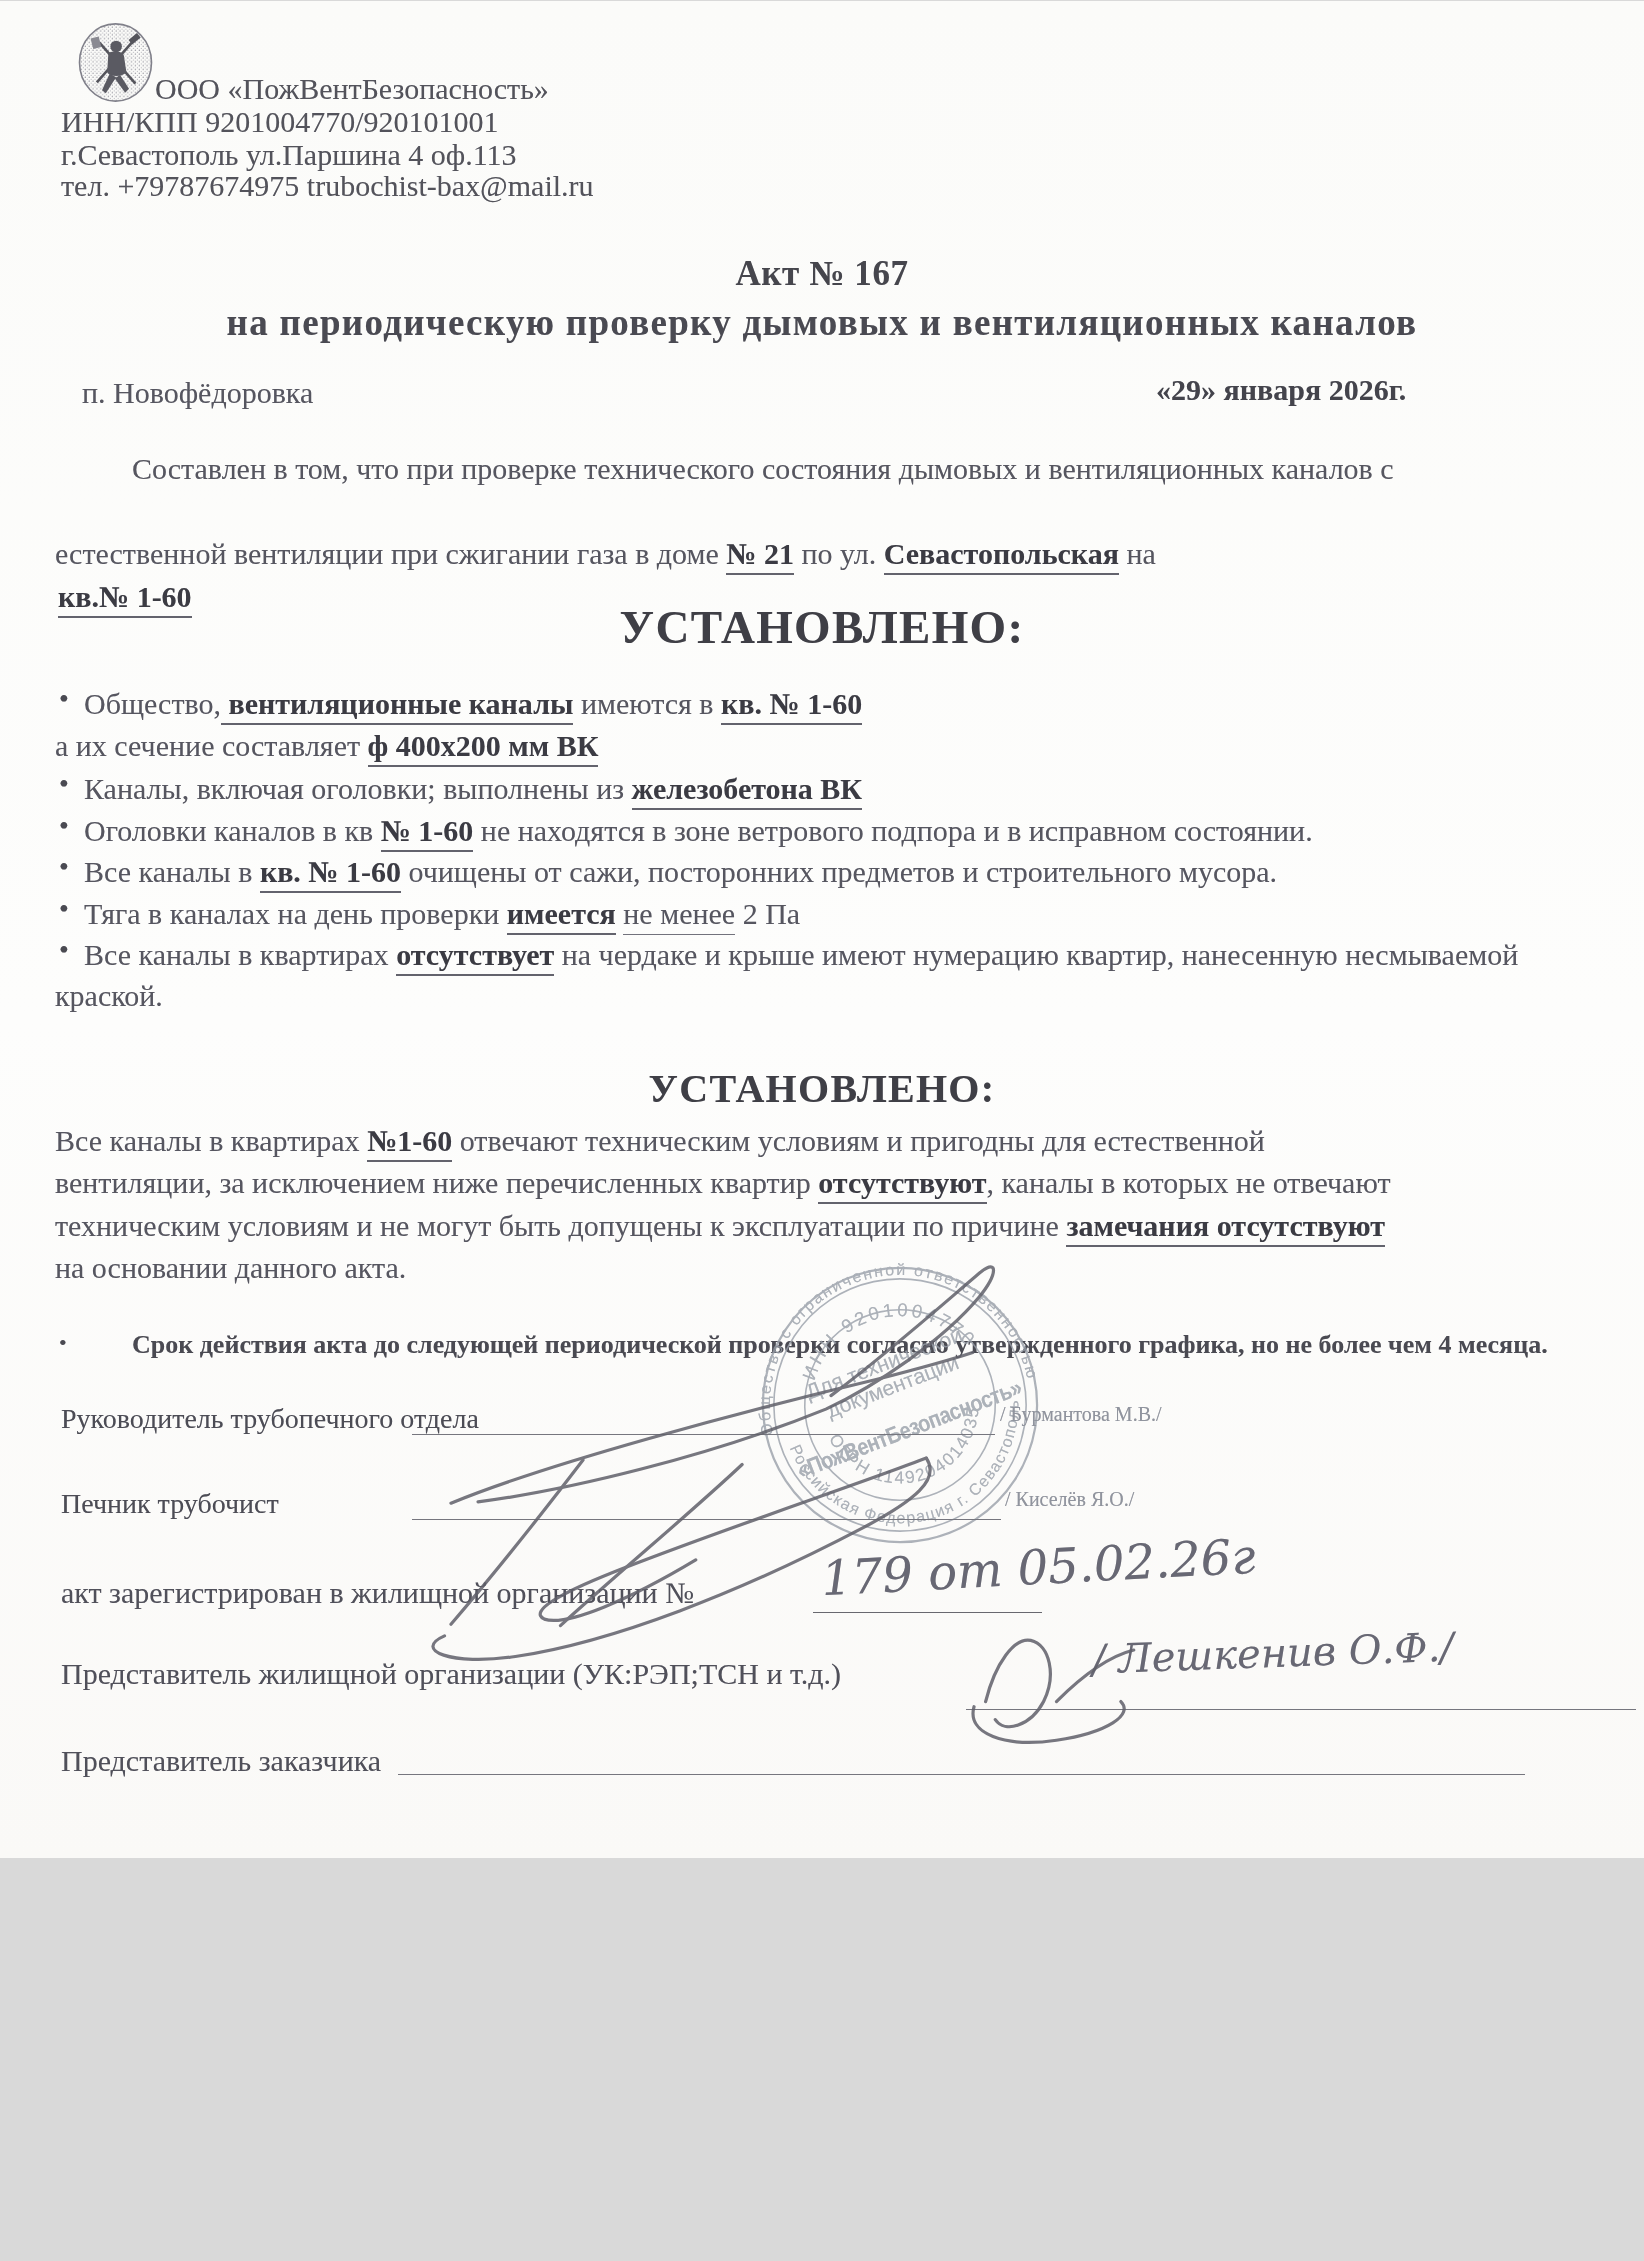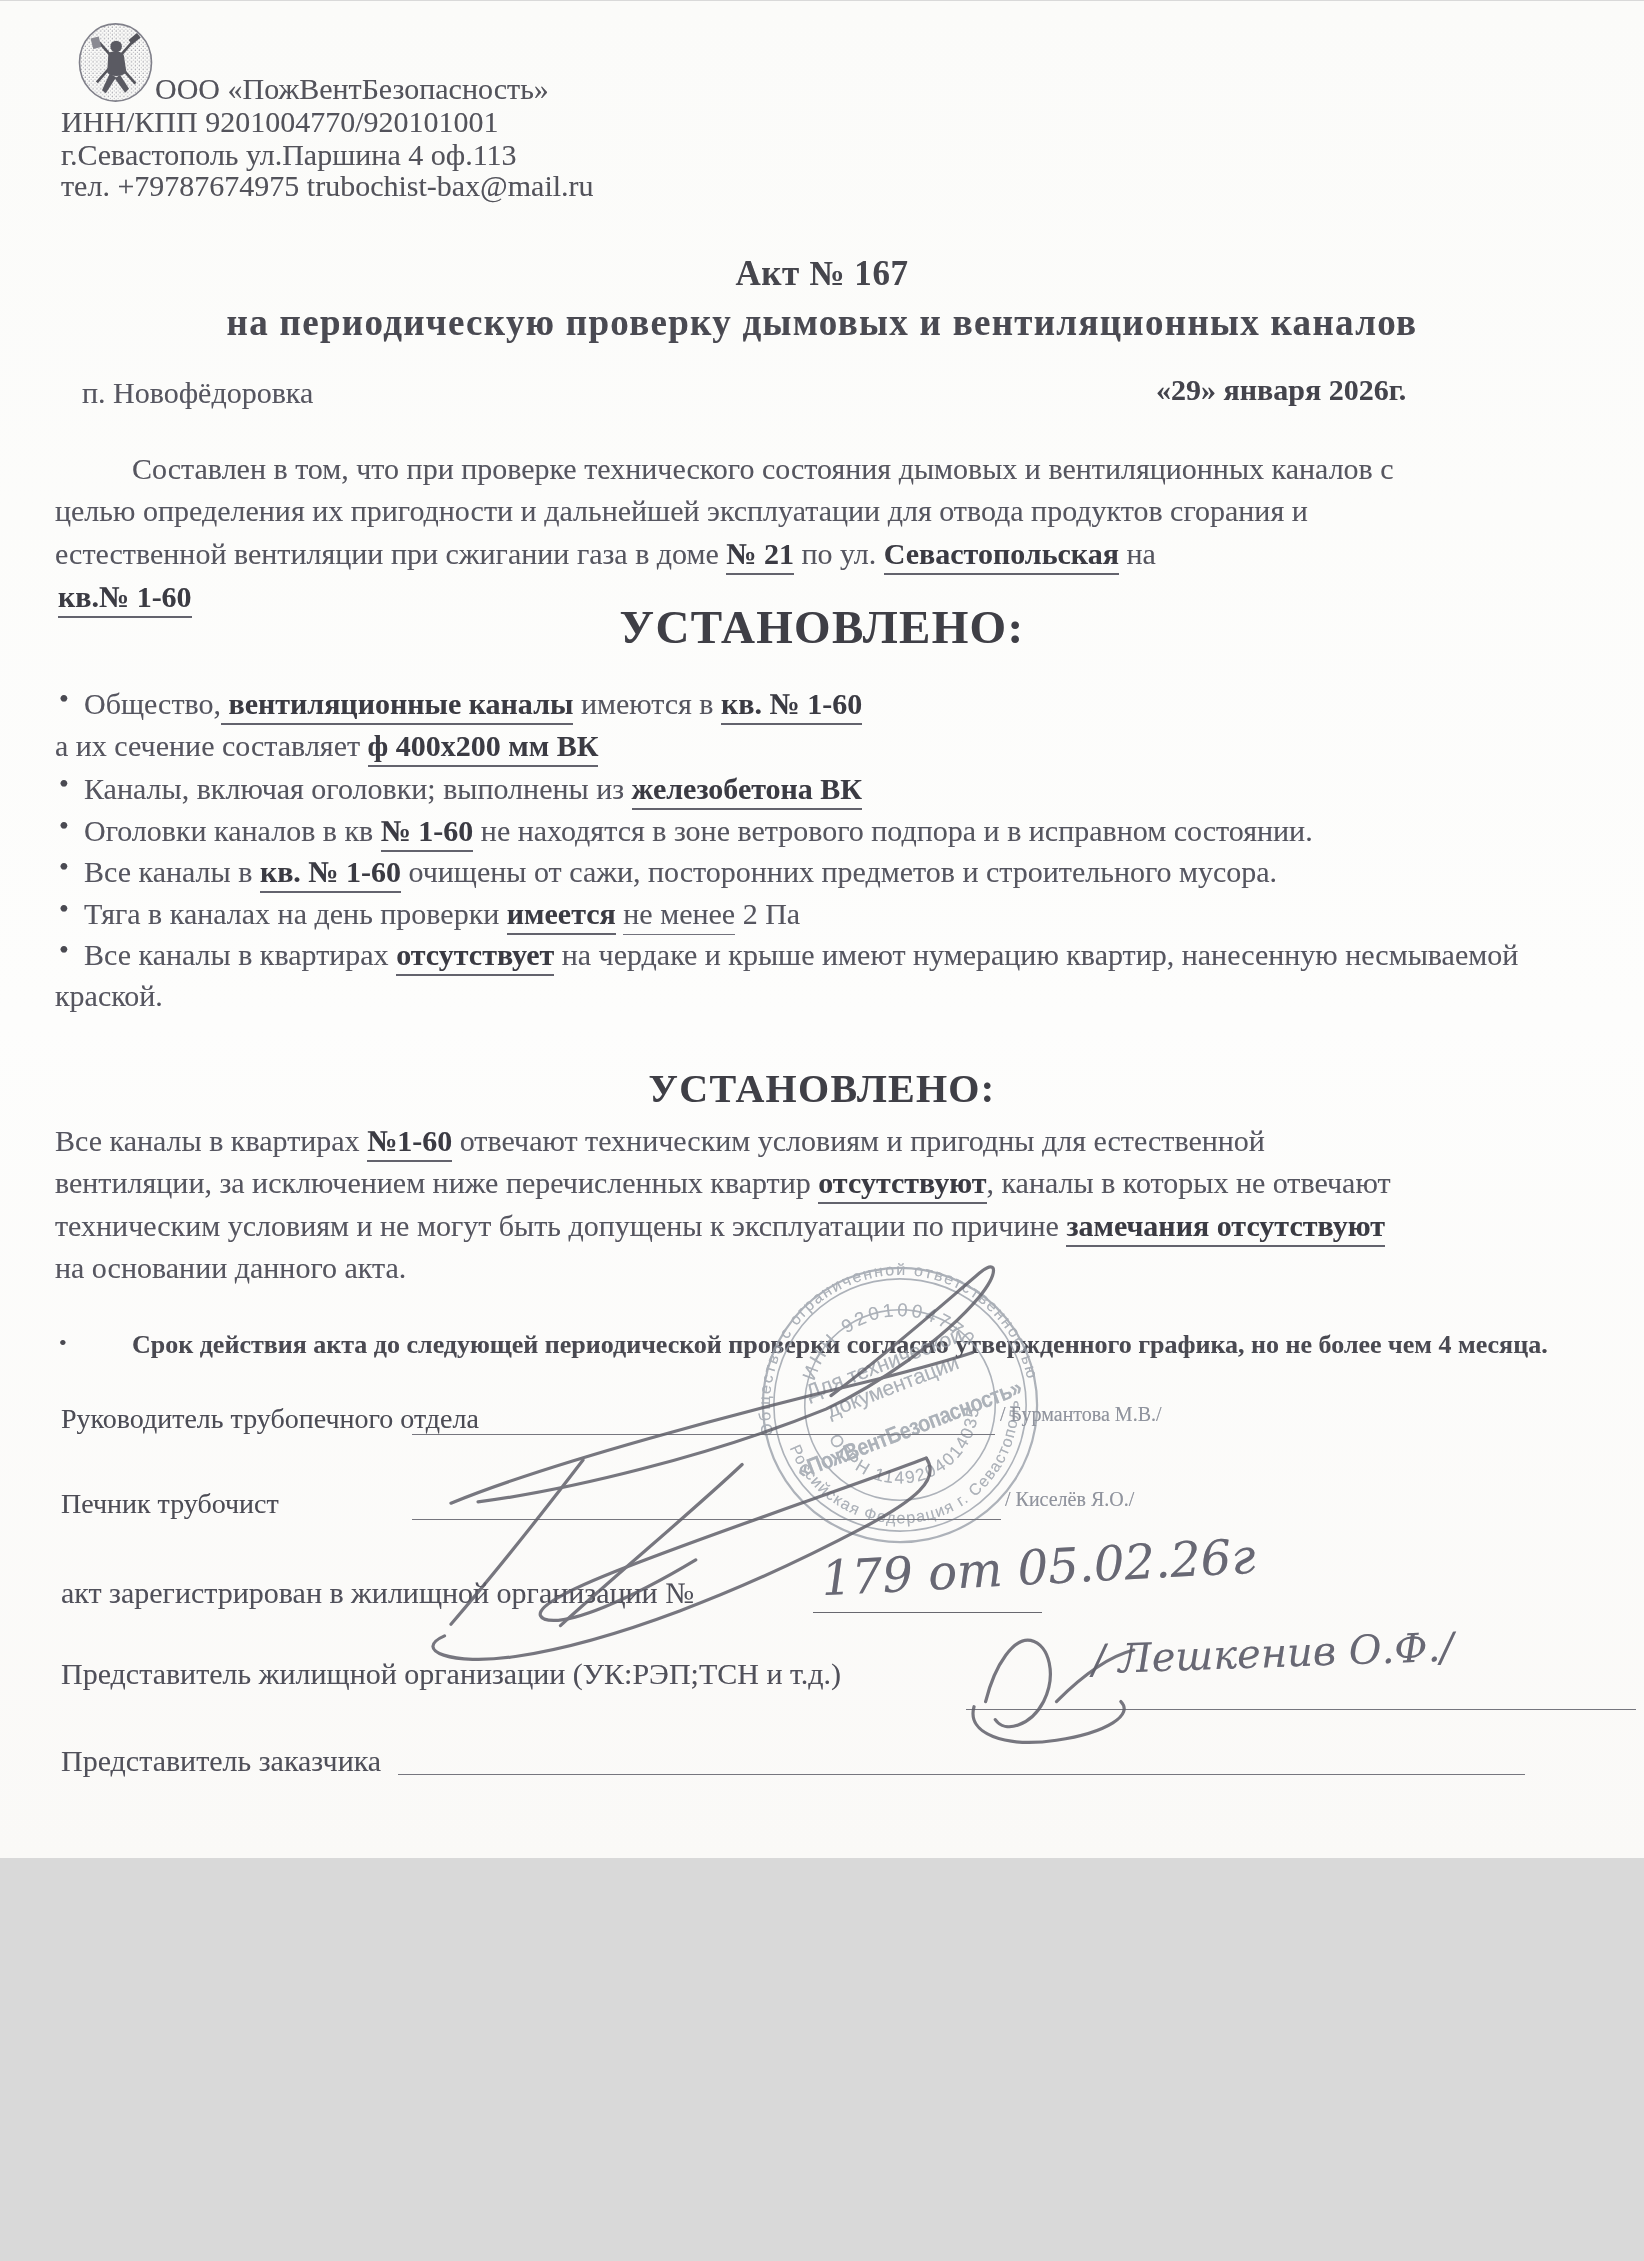"целью определения их пригодности и" div.abs { html: <div>целью определения их пригодности и дальнейшей эксплуатации для отвода продуктов сгорания и</div> -> none }
